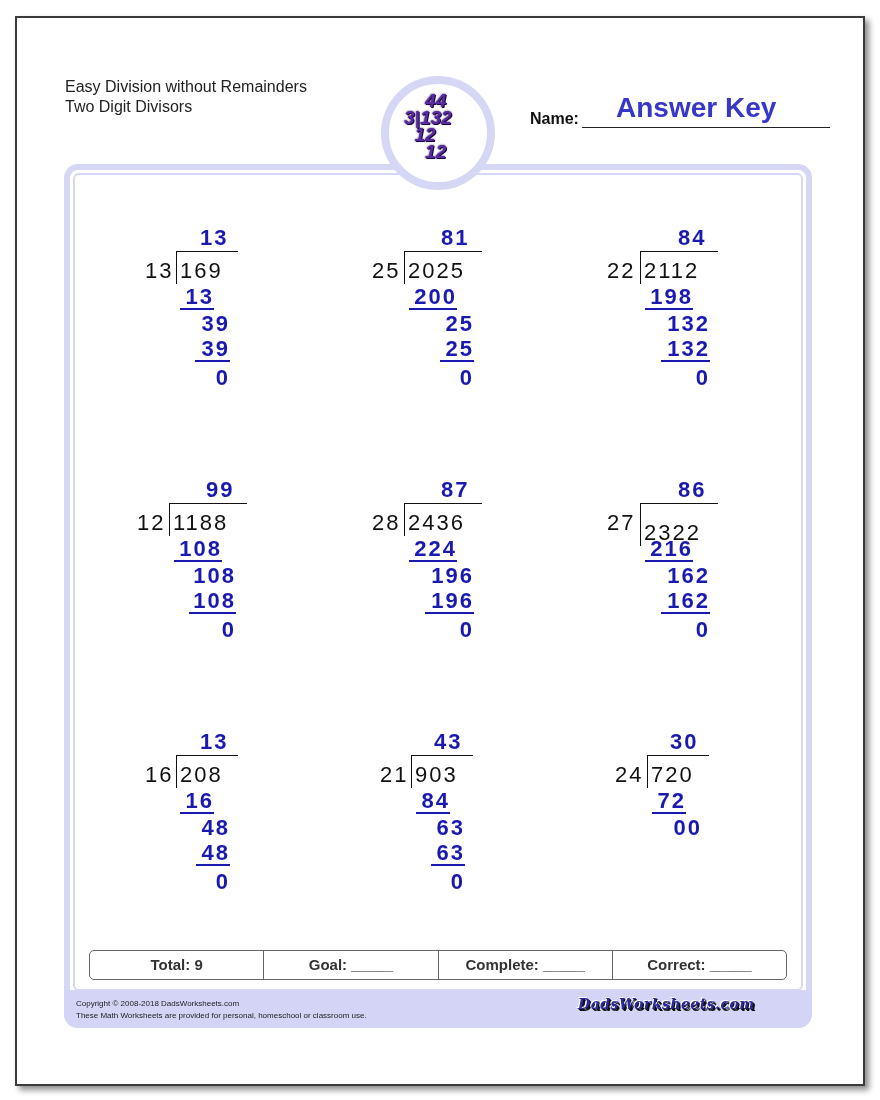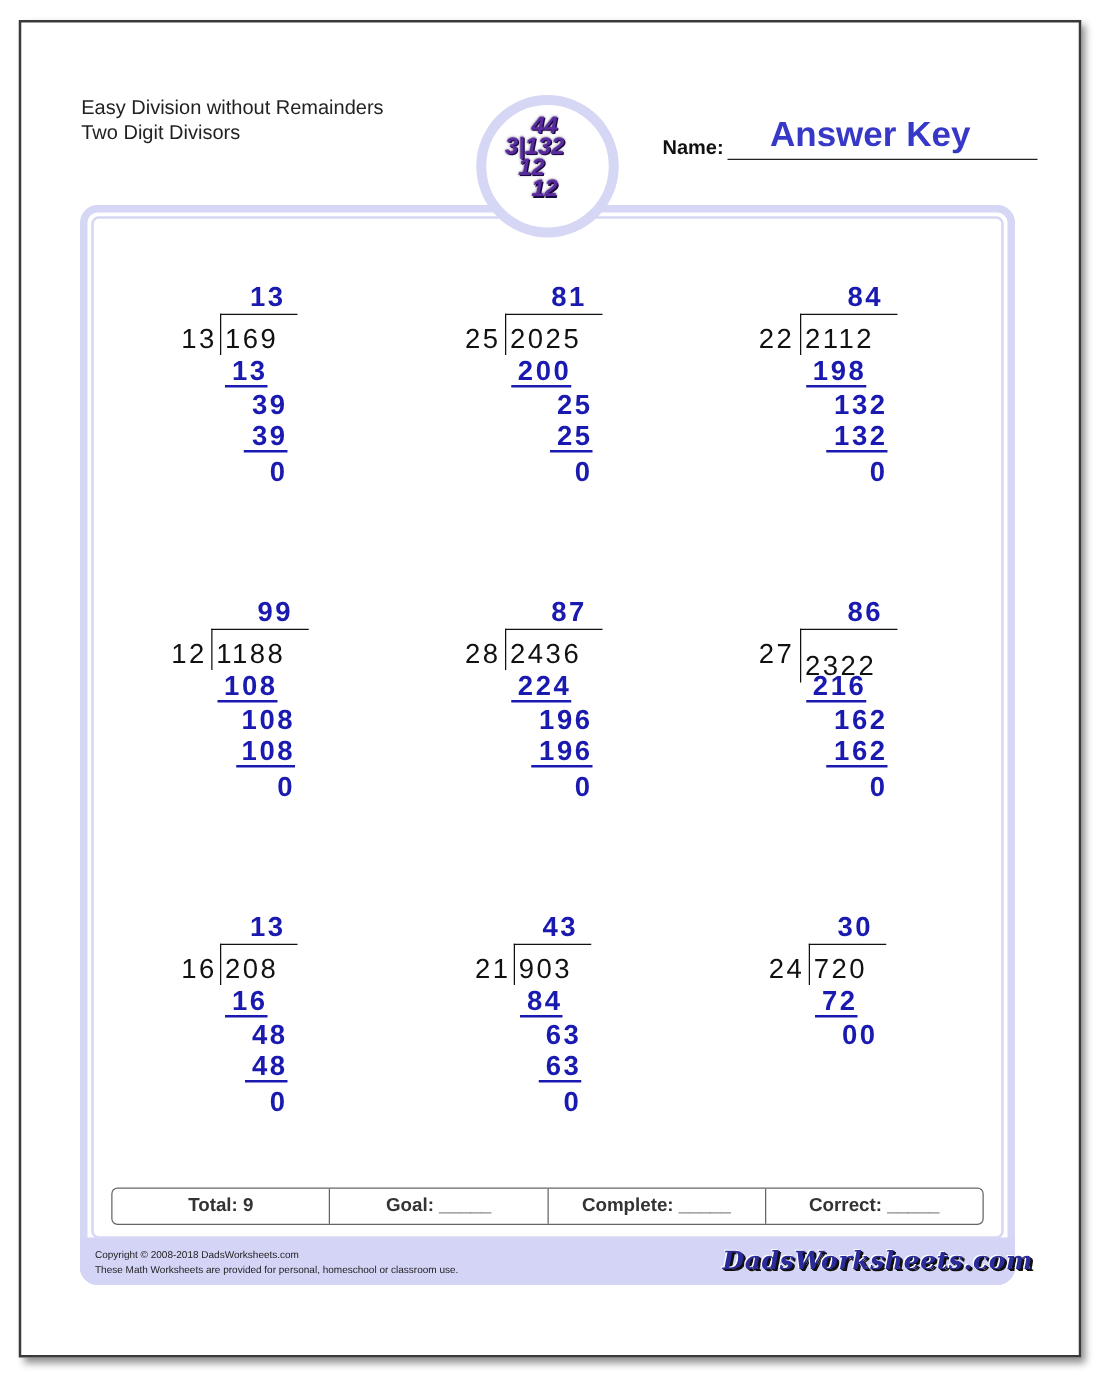"DadsWorksheets.com" .brand { font-size: 20px -> 14px }
